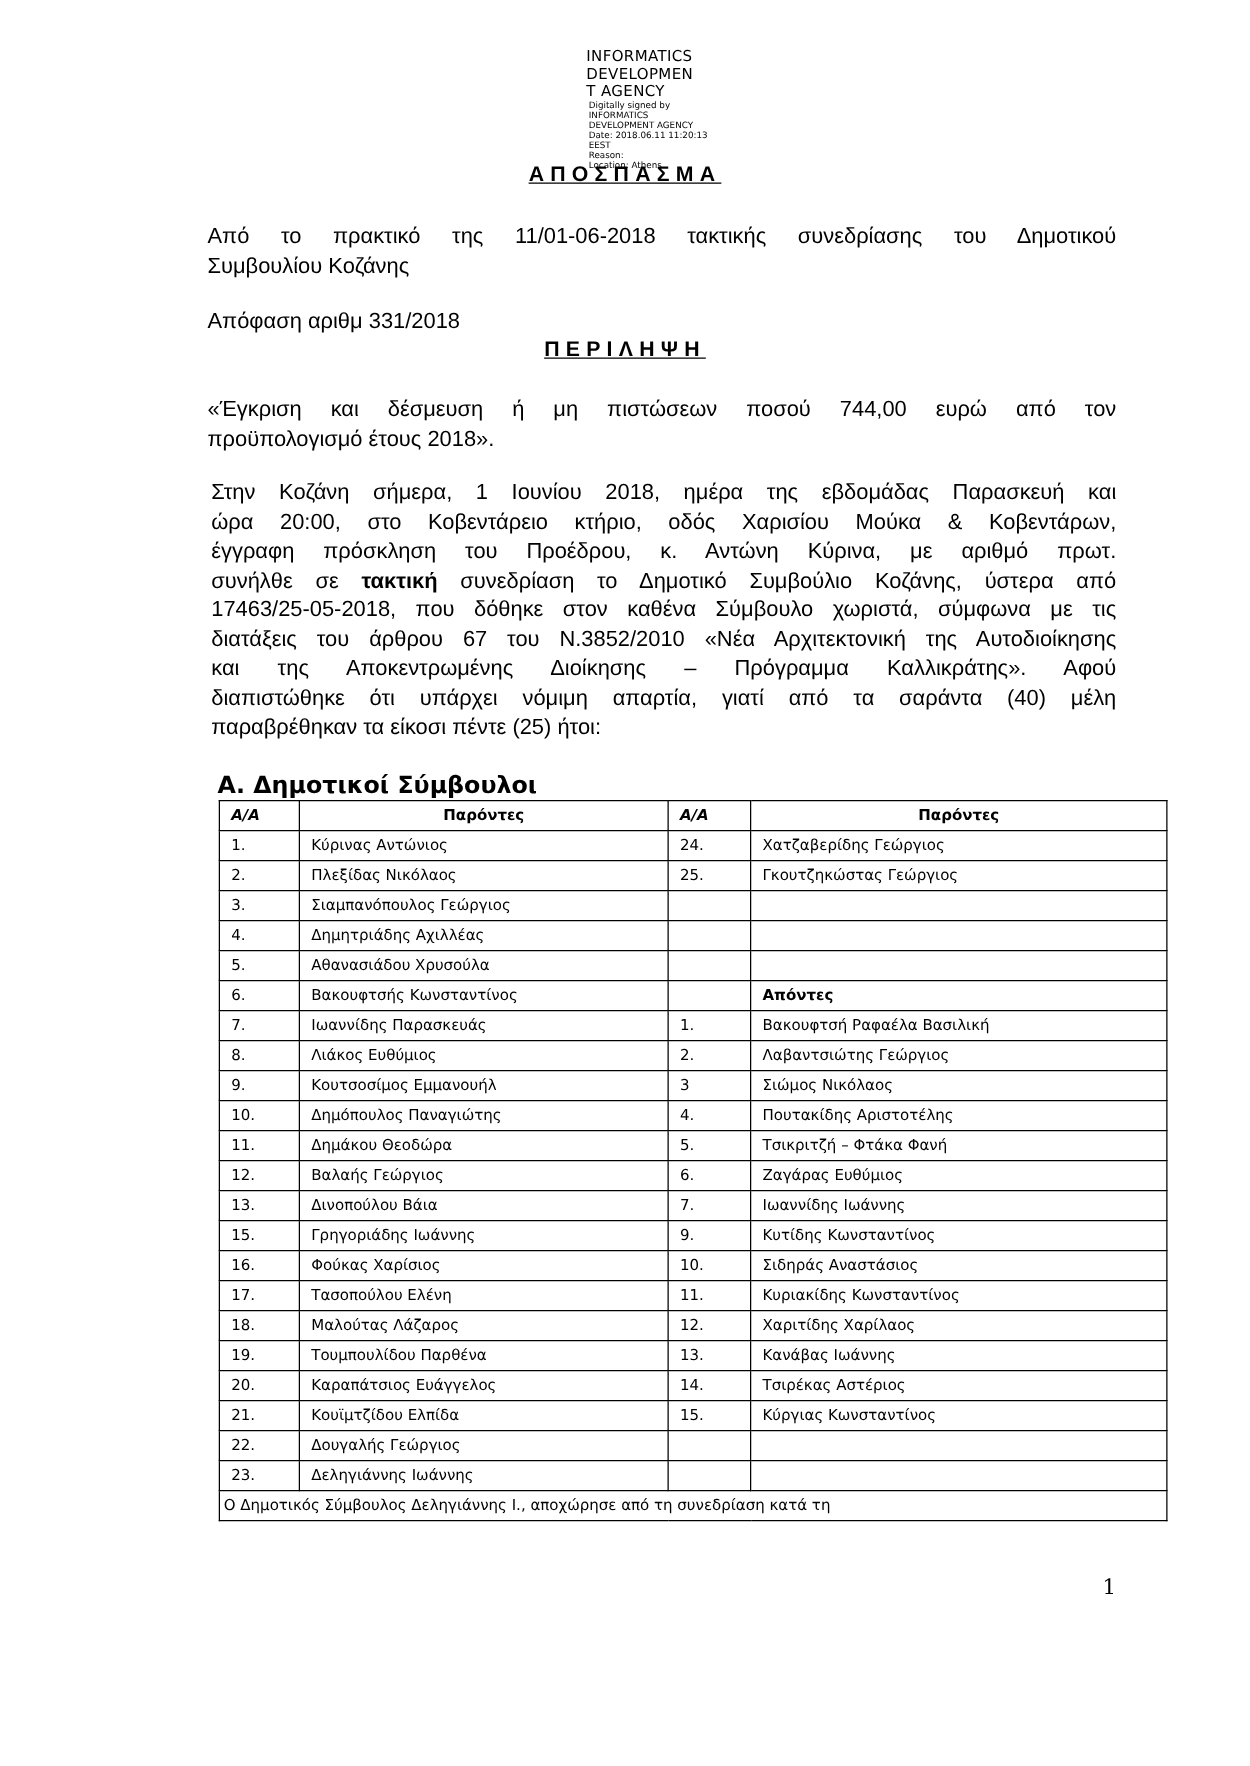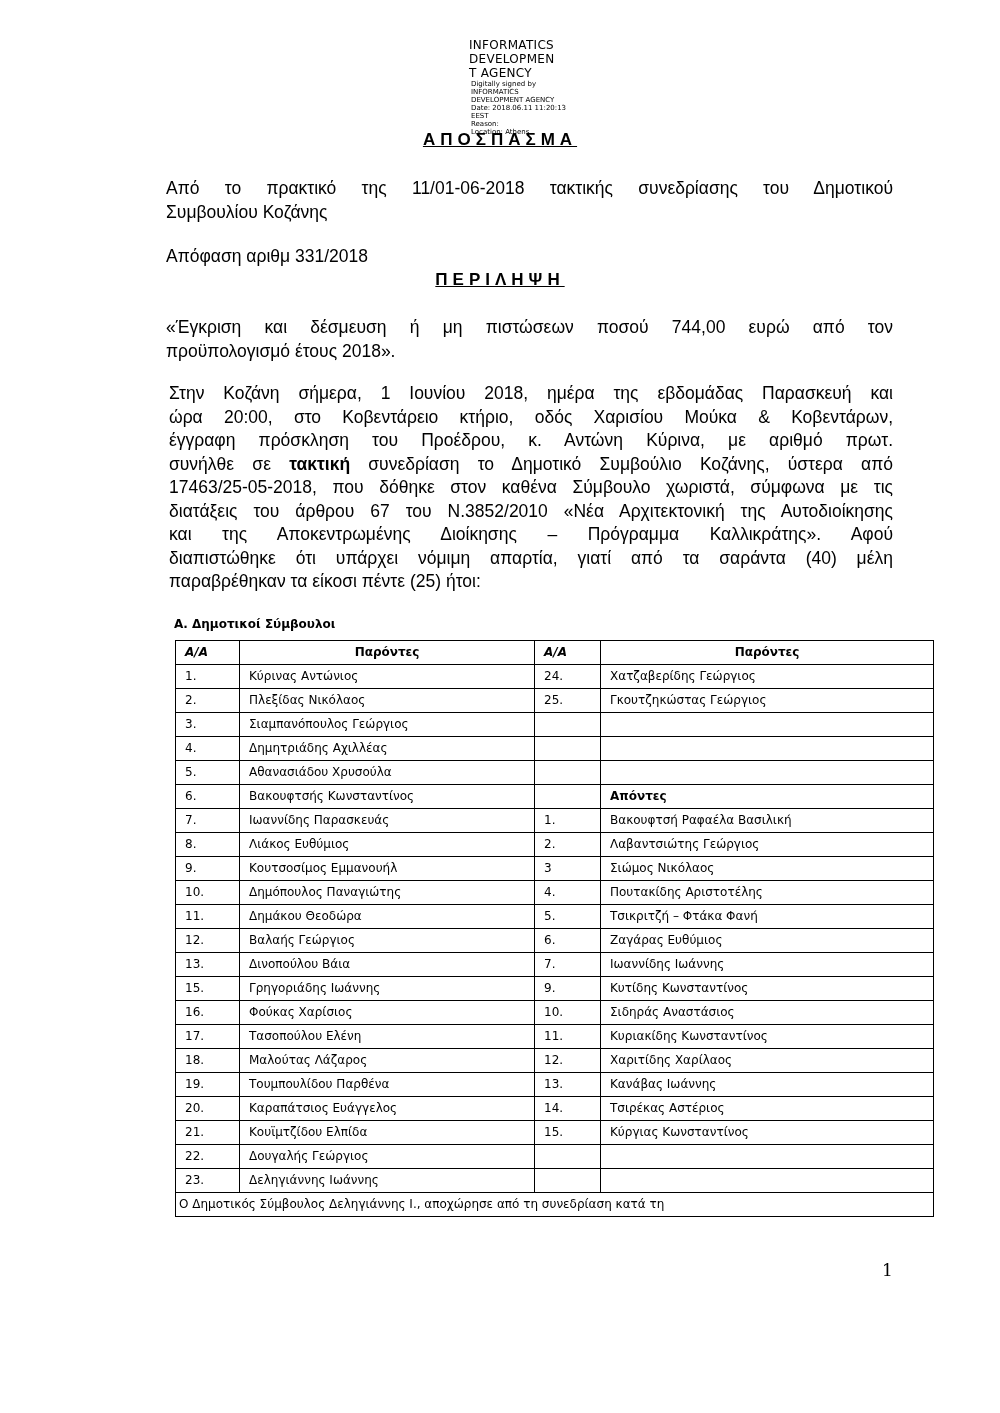"Α. Δημοτικοί Σύμβουλοι" .sec { font-size: 12px -> 19px }
